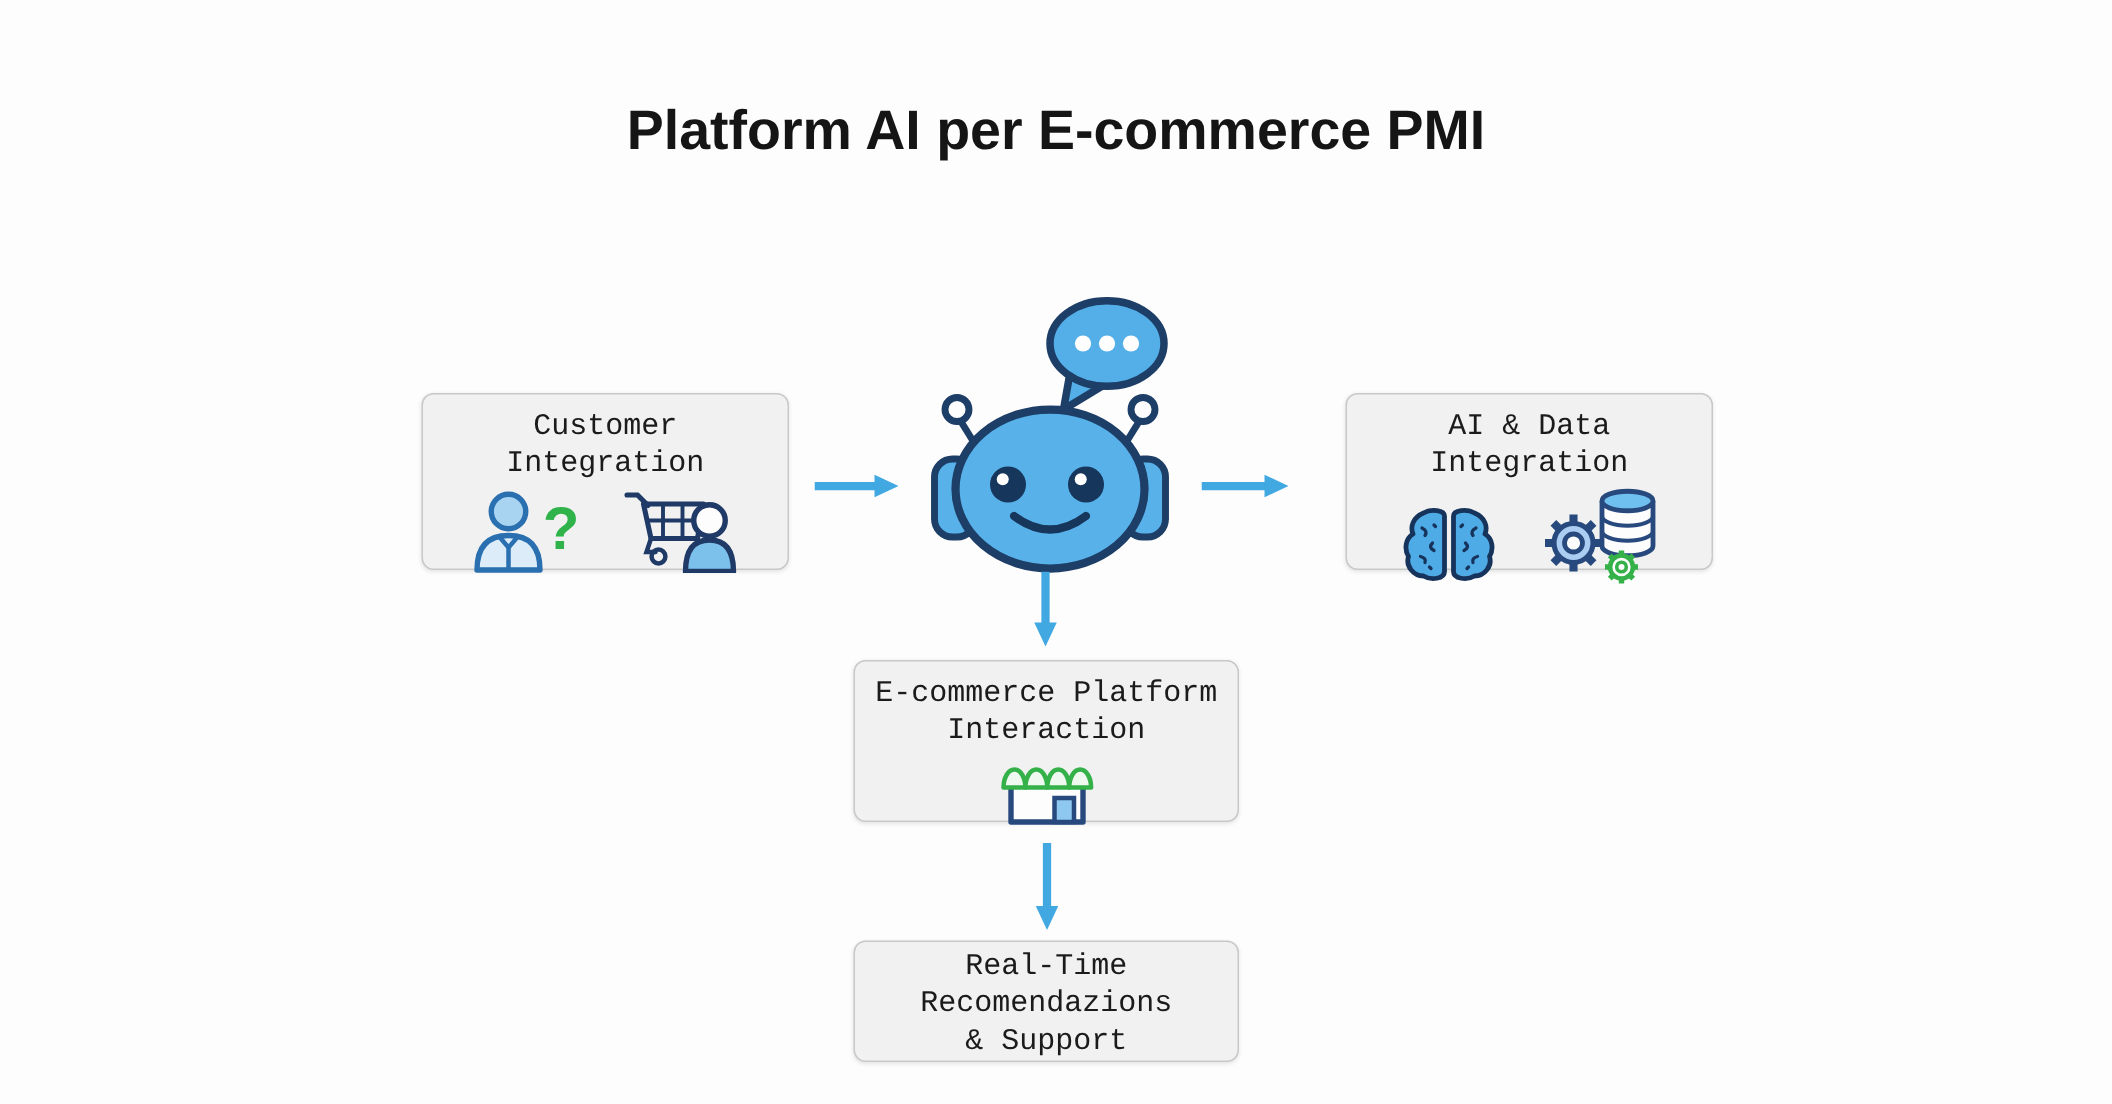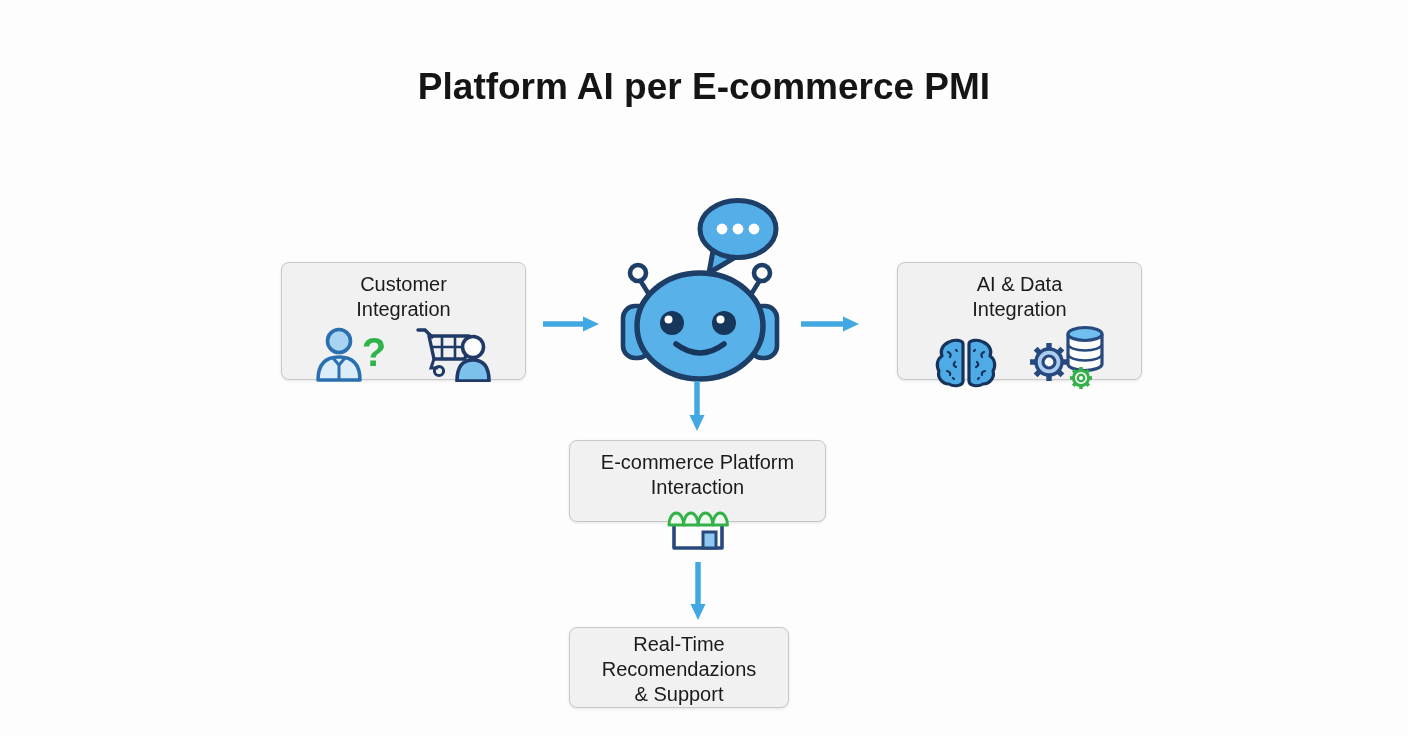"Customer" .node .label { font-family: none -> Liberation Mono, monospace }
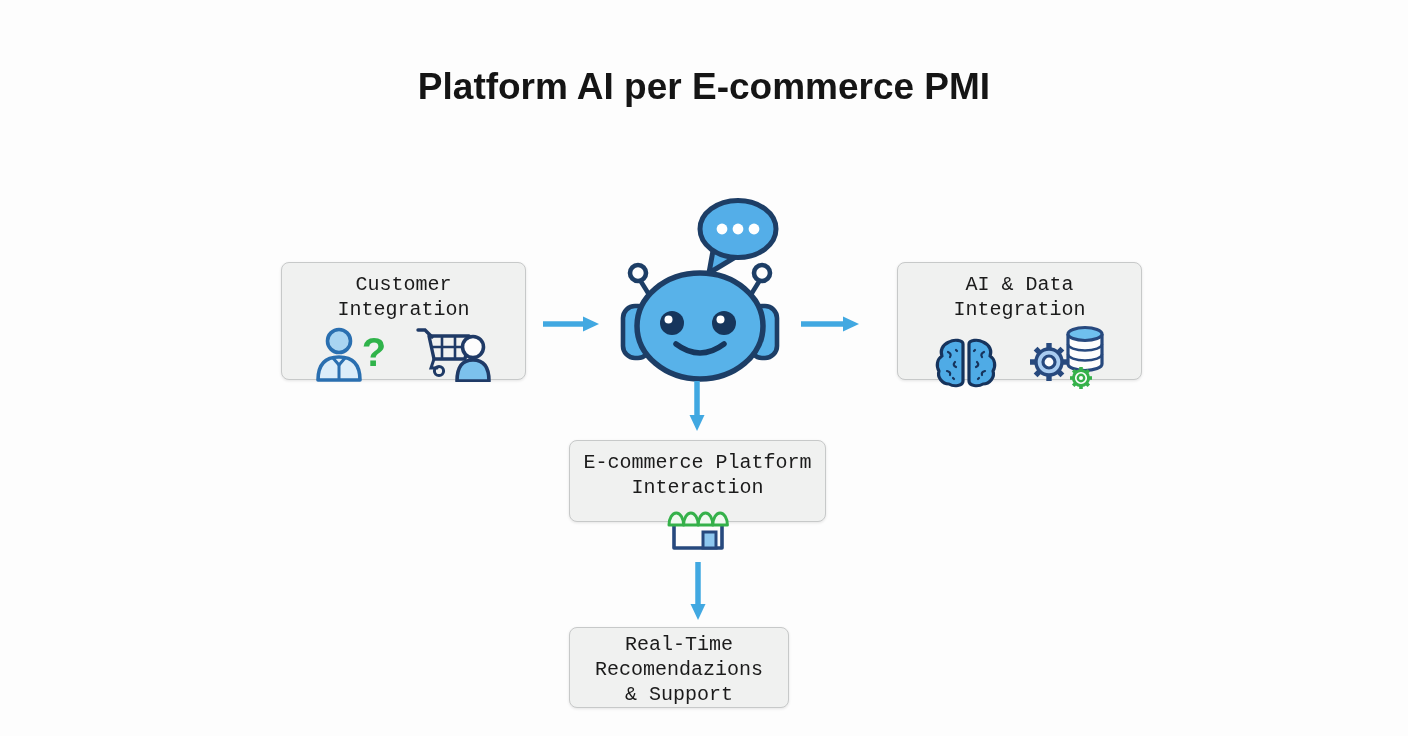"E-commerce Platform" .node-ecom { height: 82px -> 108px }
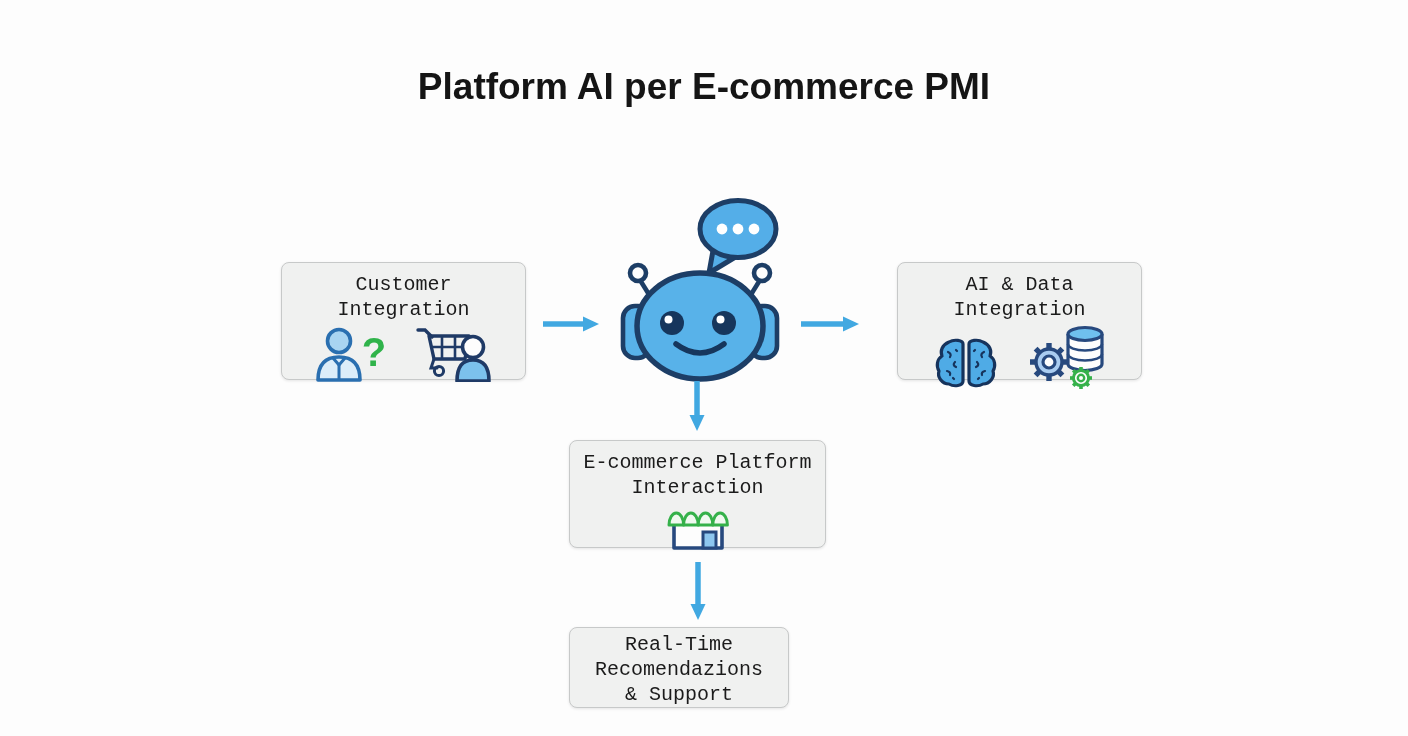"Real-Time" .node-realtime { width: 220px -> 257px }
